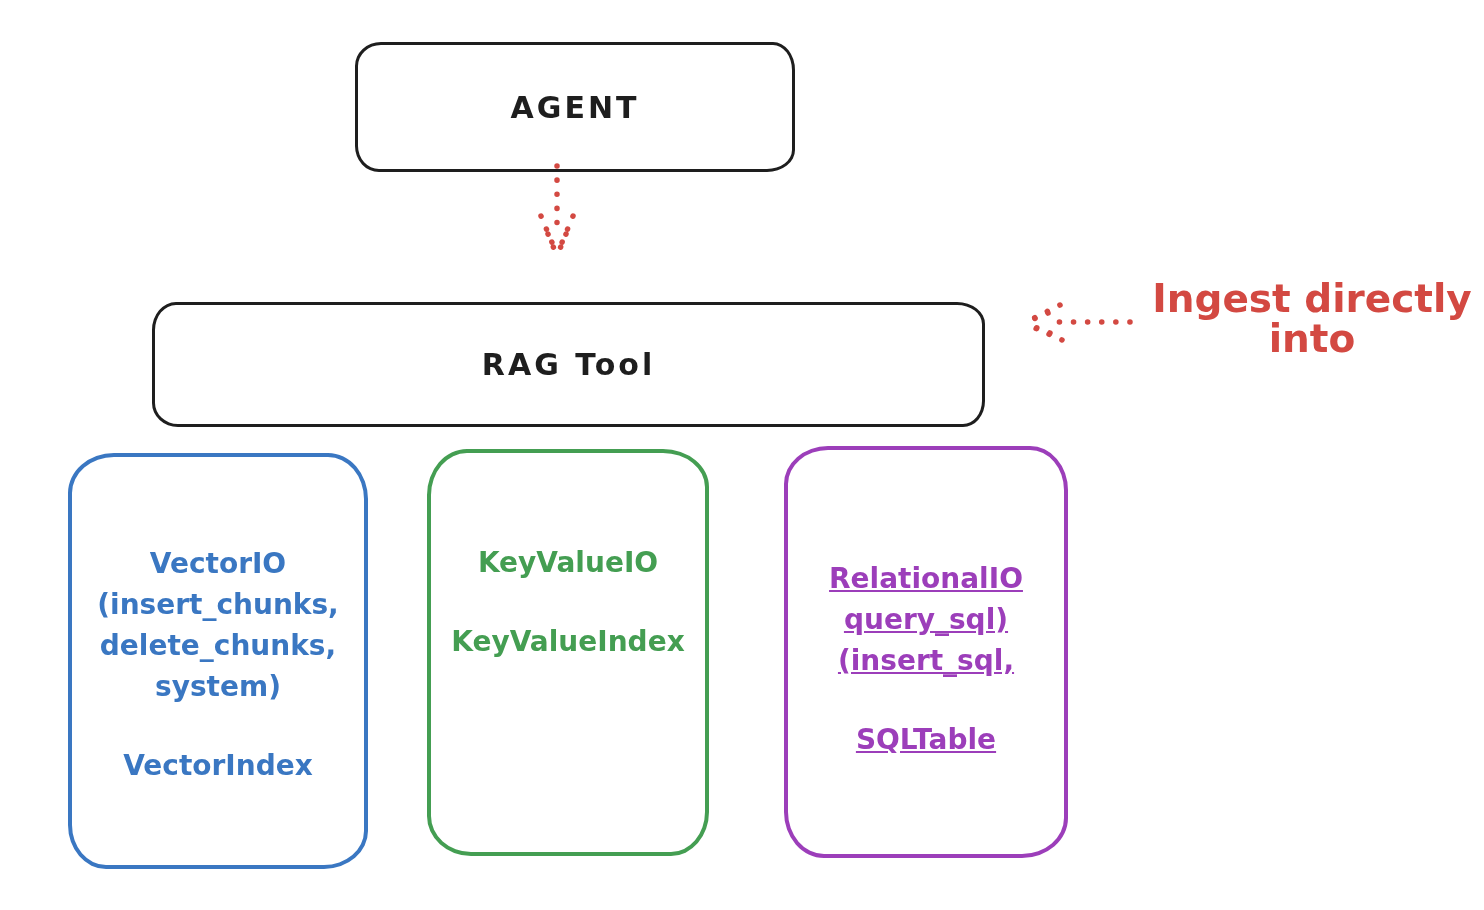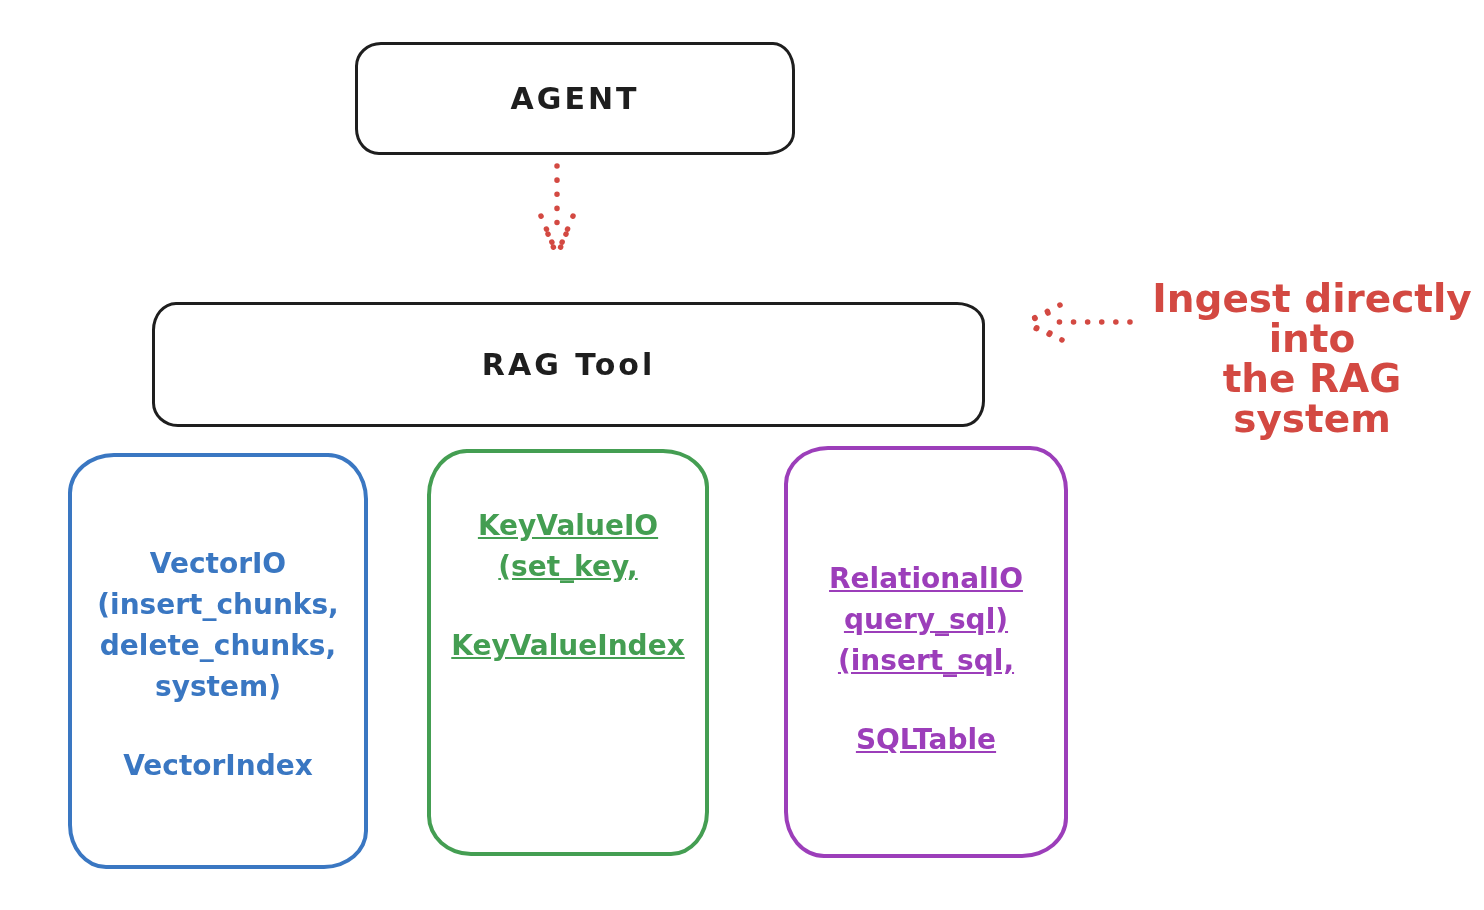"AGENT" .box-agent { height: 113px -> 130px }
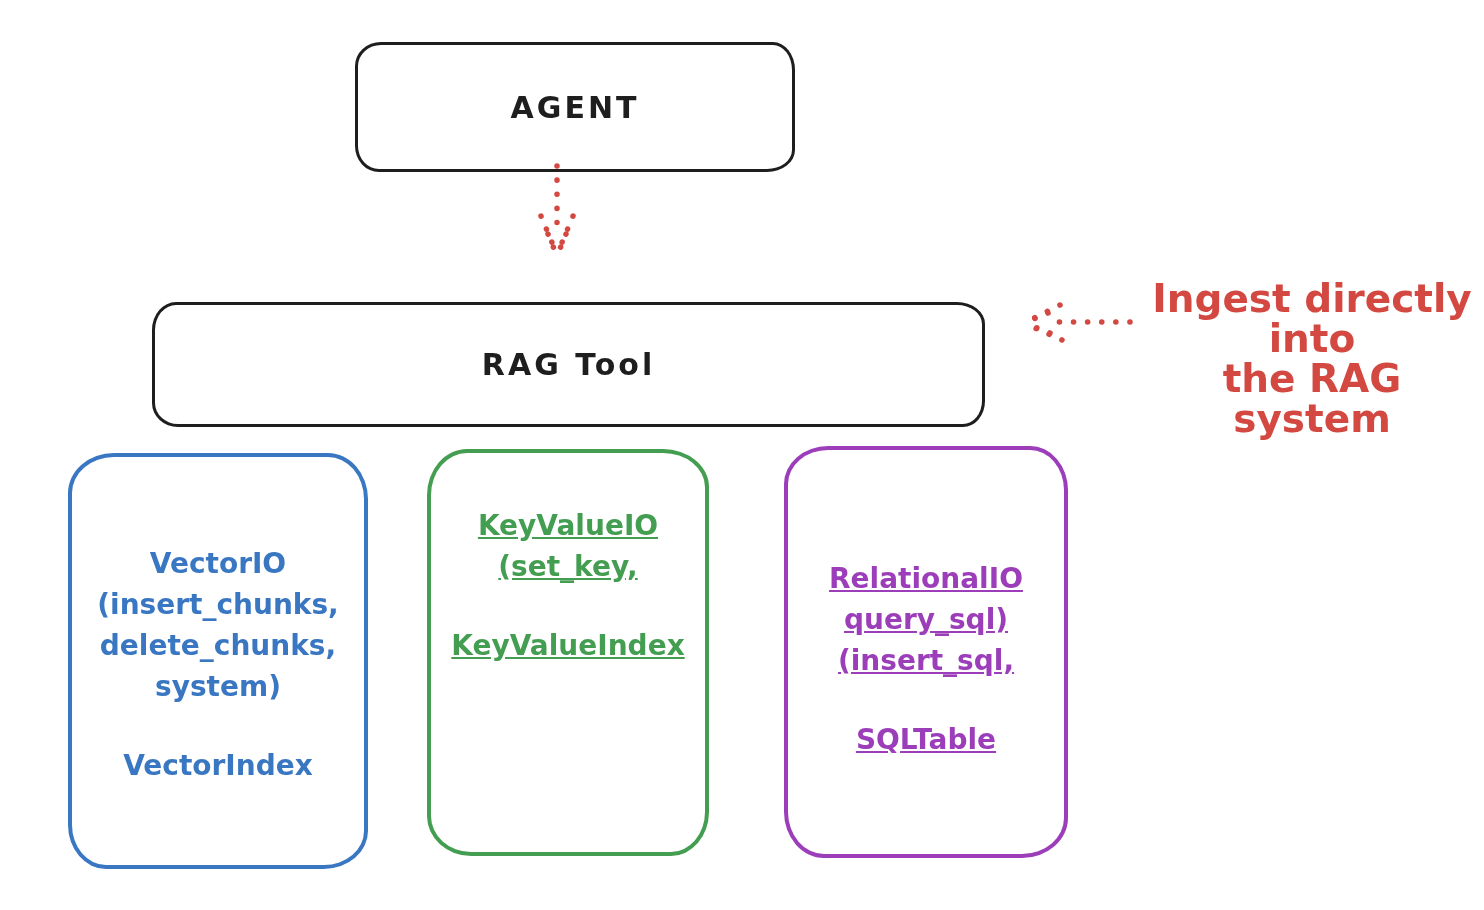"the RAG system" div { html: <div>the RAG system</div> -> none }
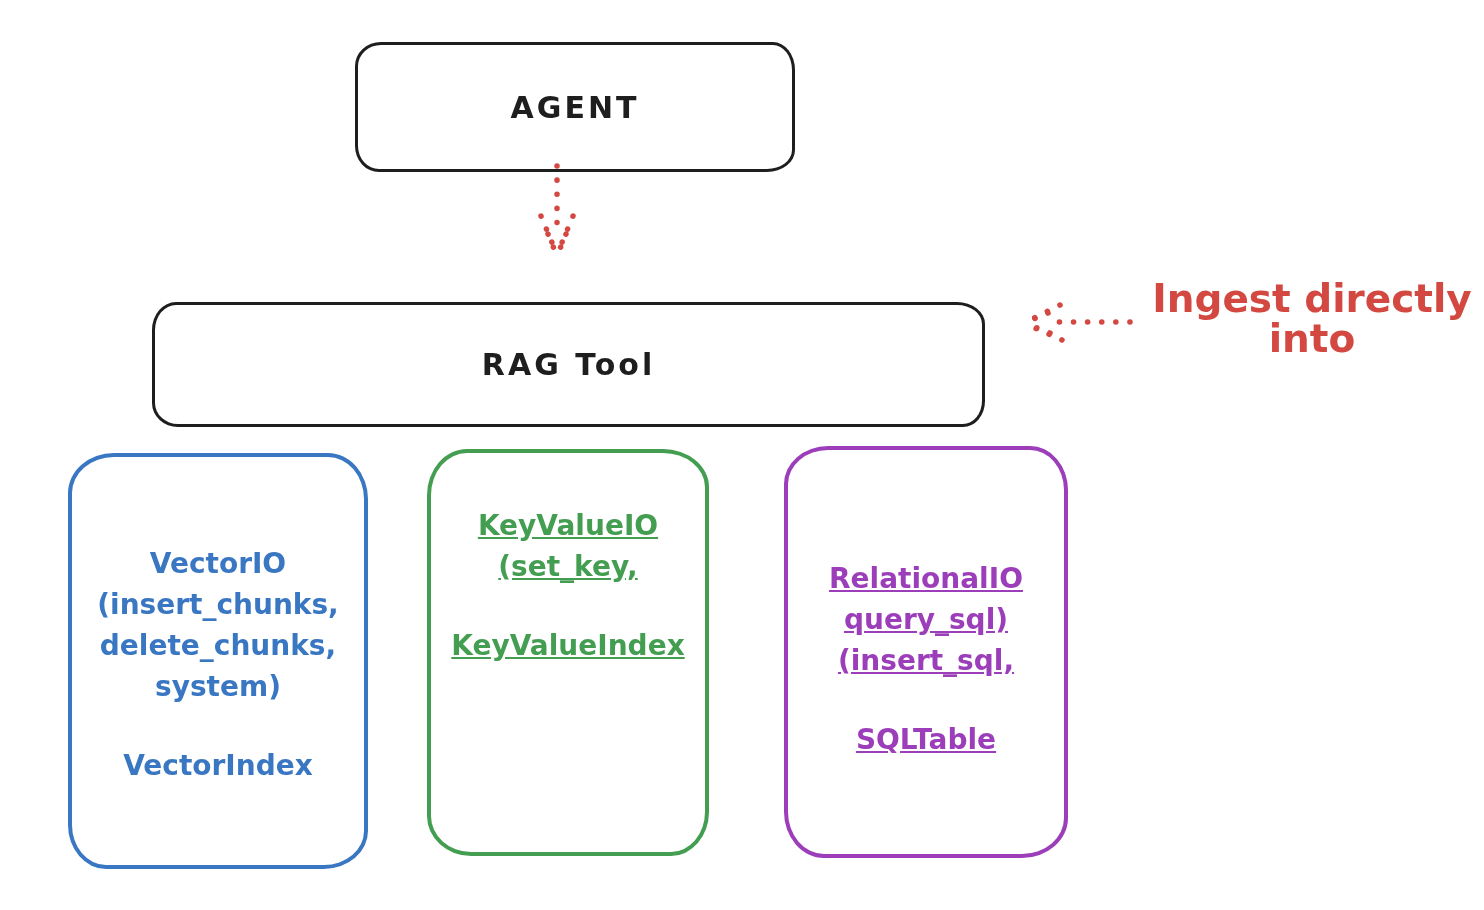"KeyValueIO" .card-keyvalue { padding-top: 52px -> 89px; text-decoration: underline -> none }
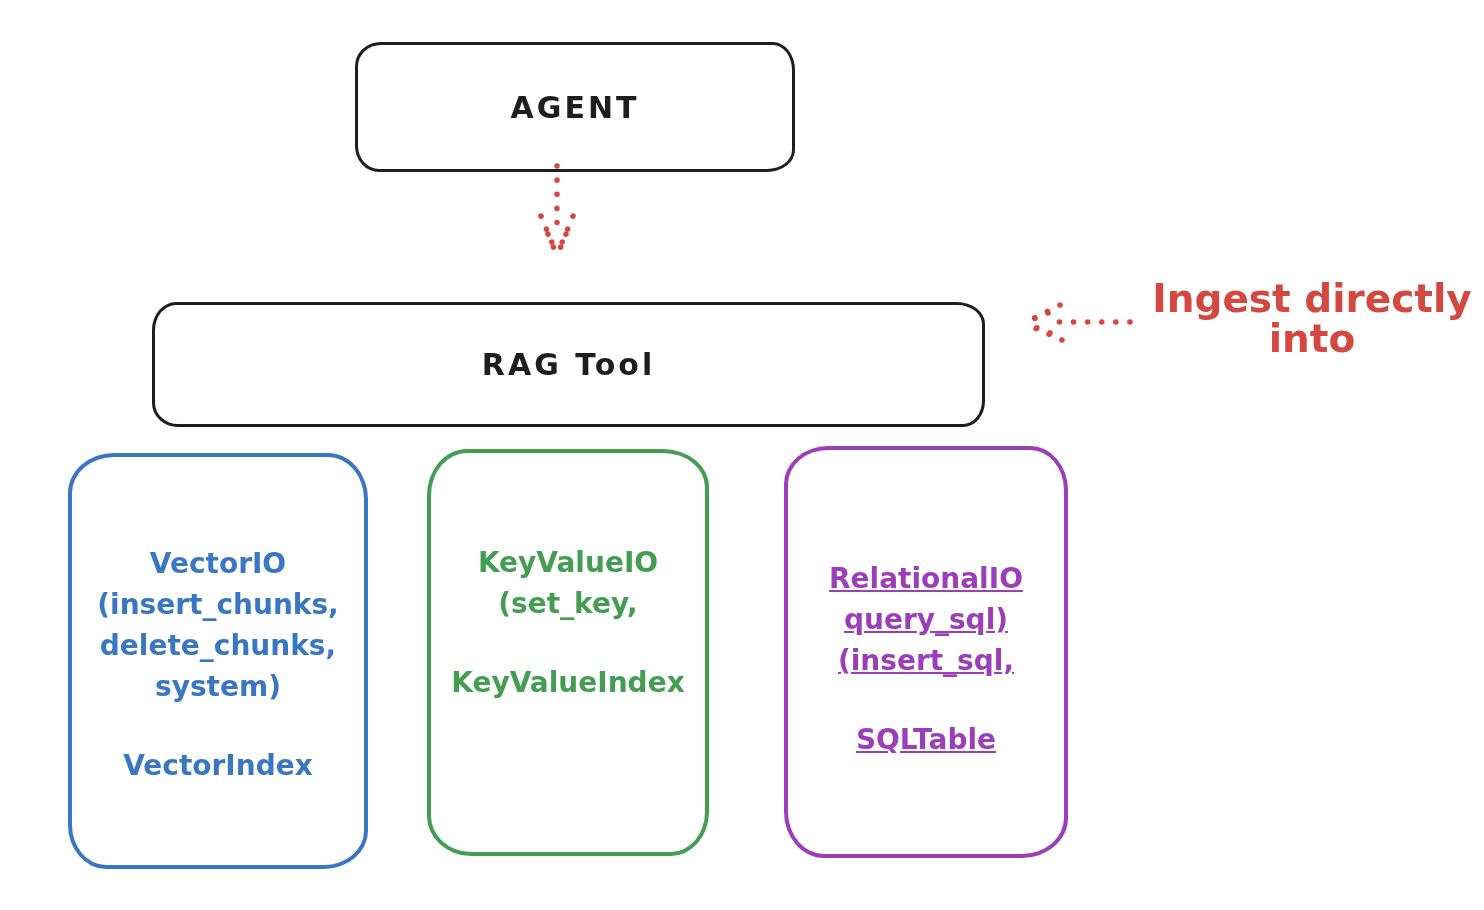"(set_key," div { html: <div>(set_key,</div> -> none }
